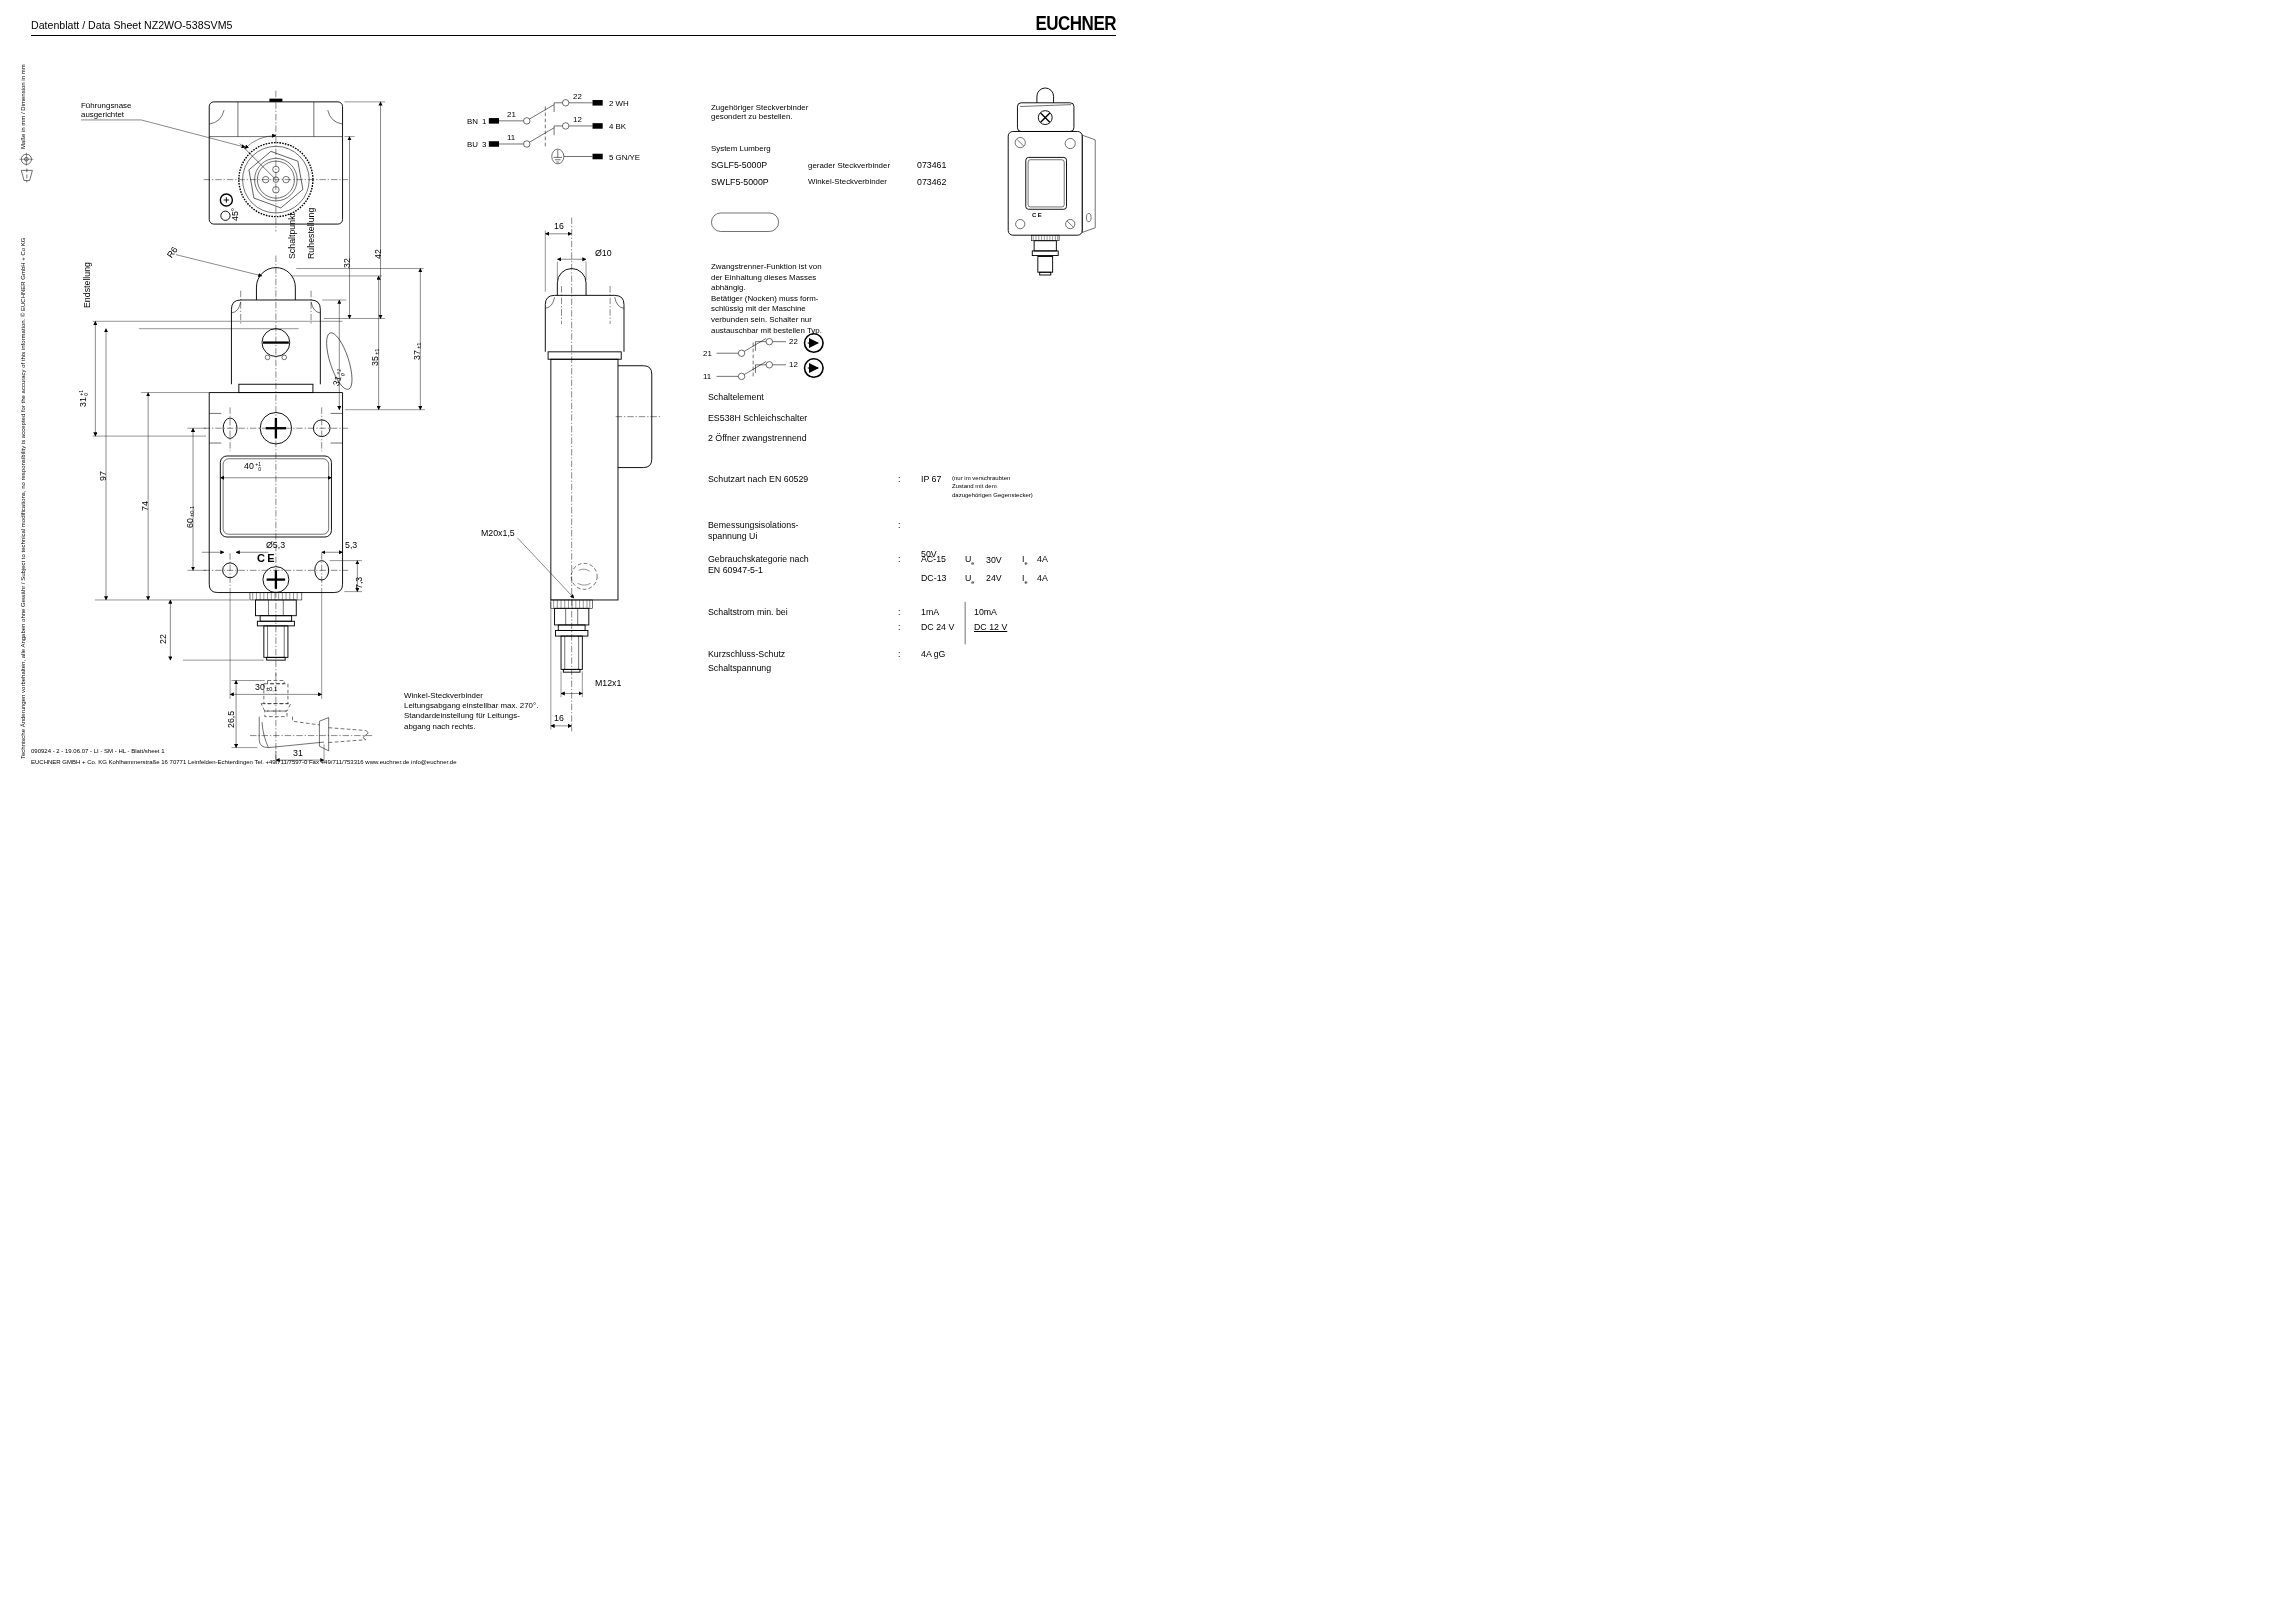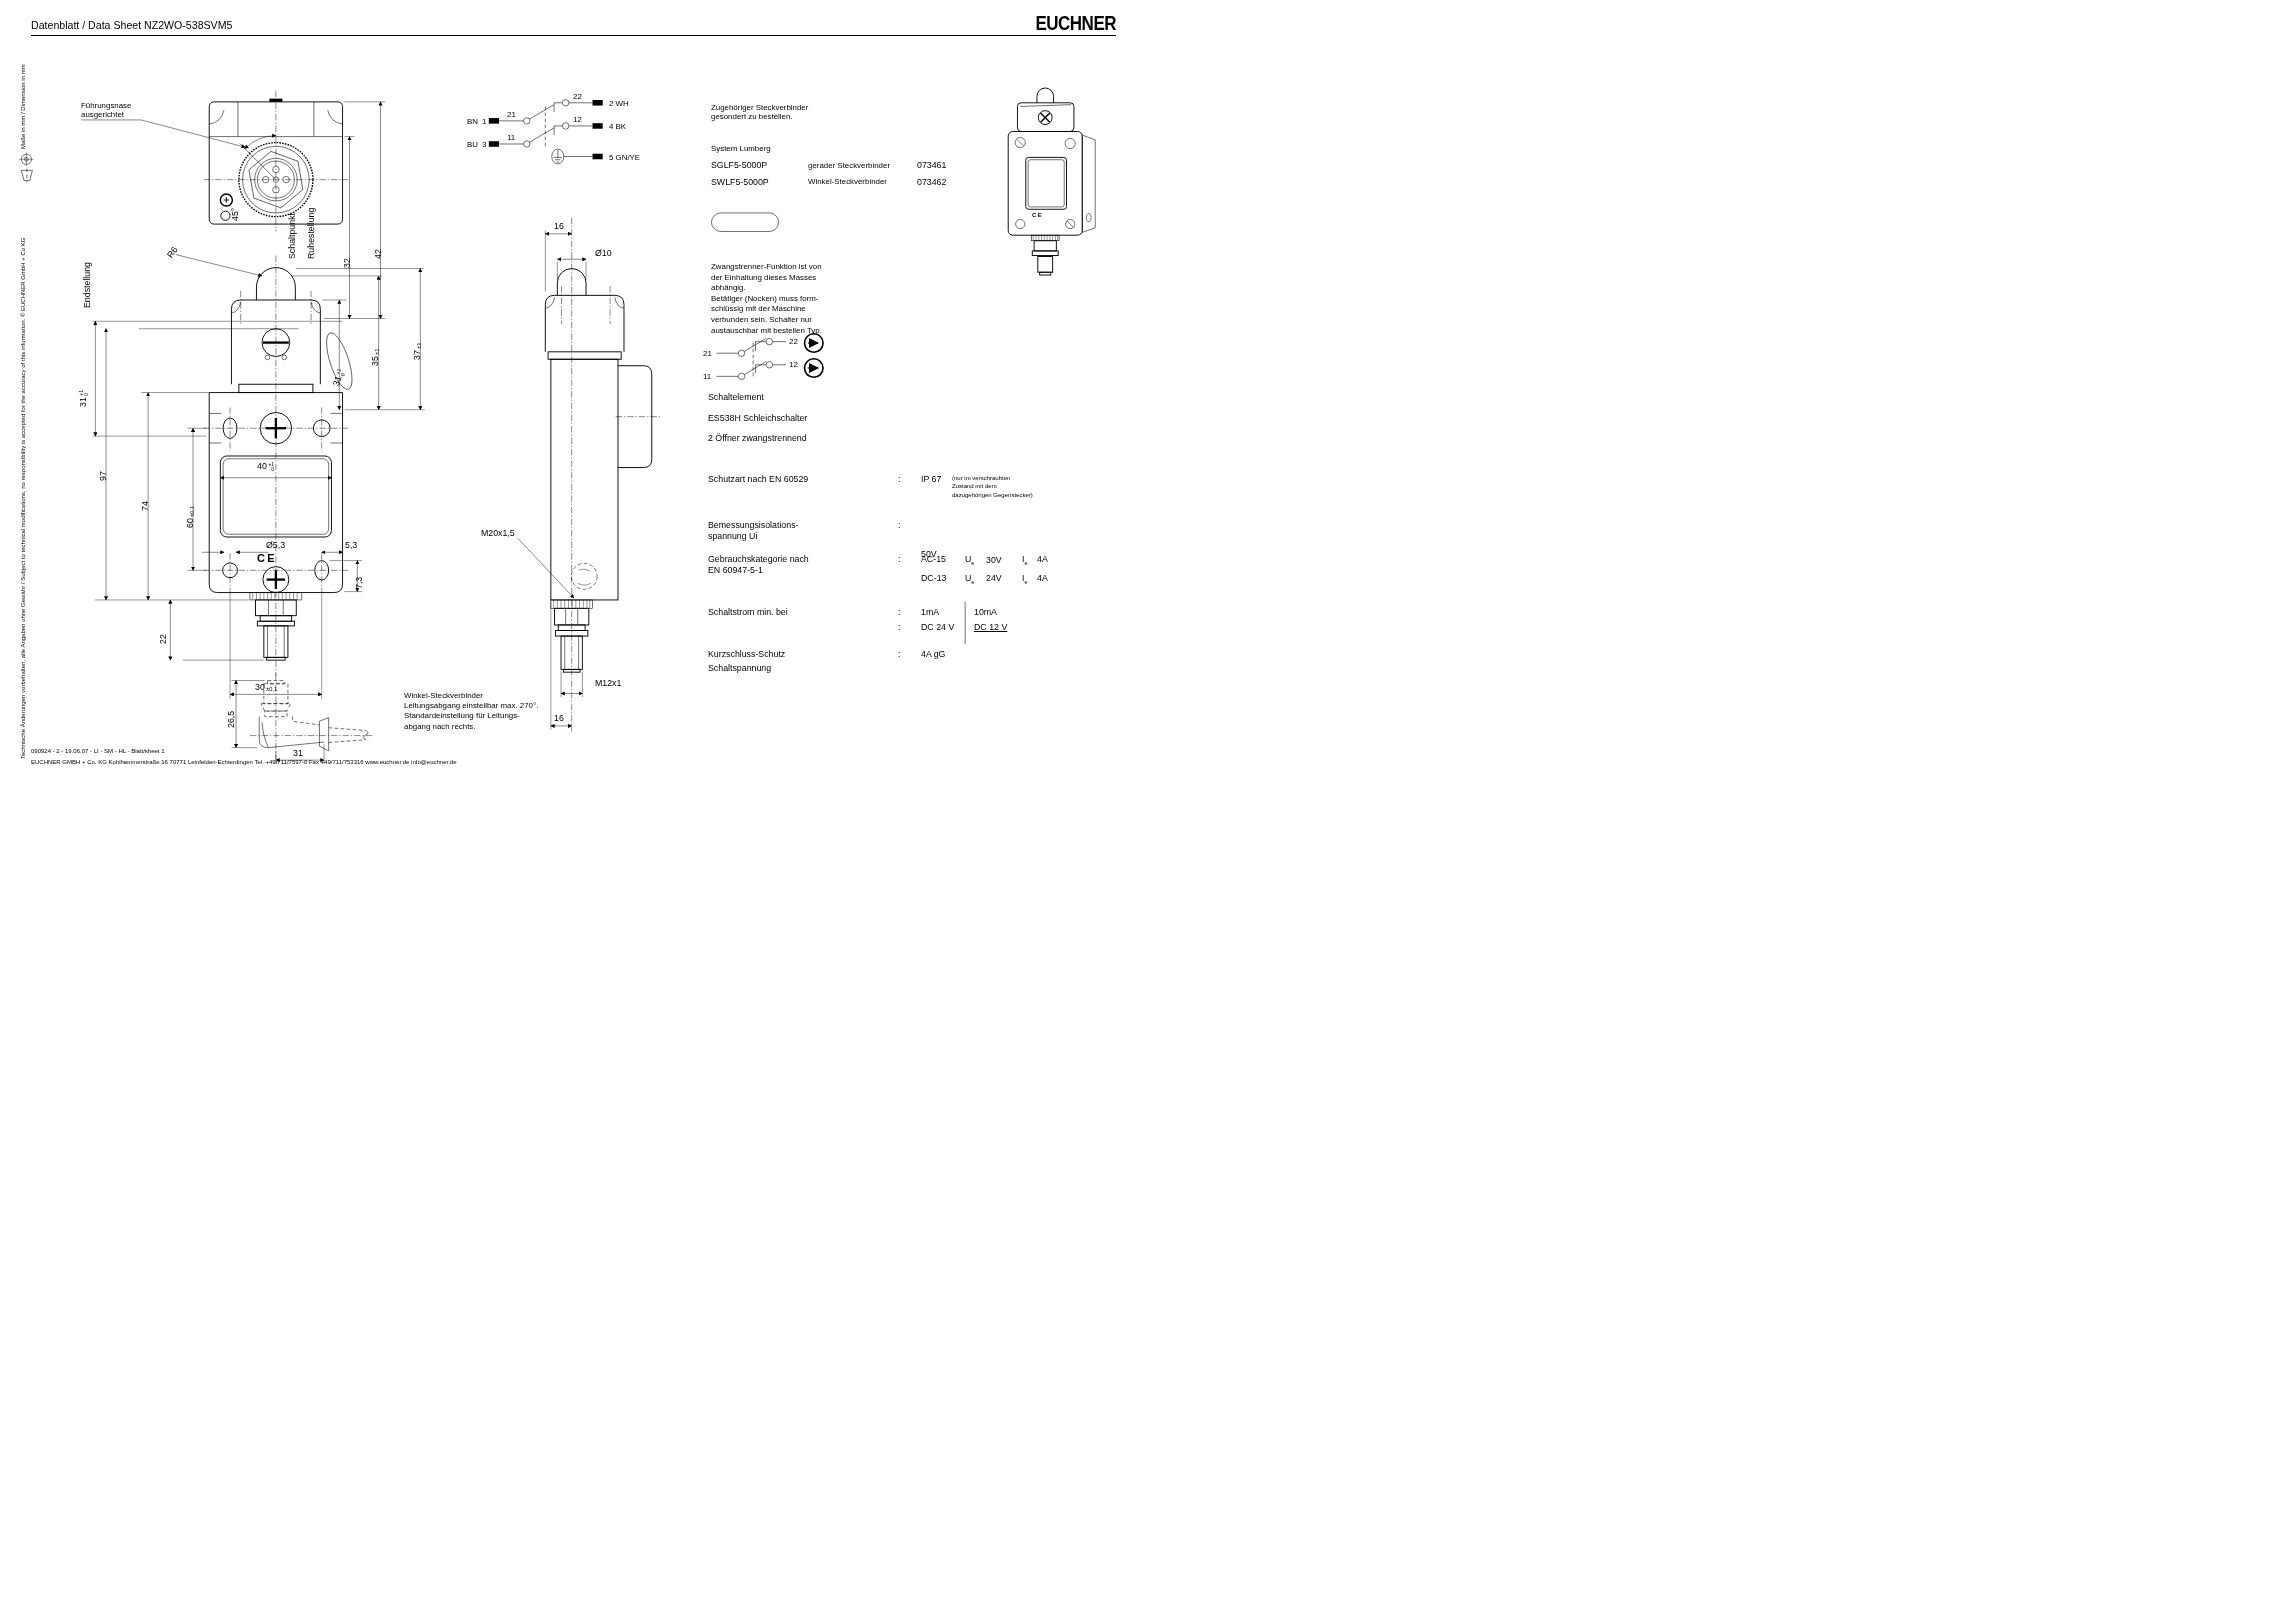"40" div.lbl { left: 257px -> 244px }
